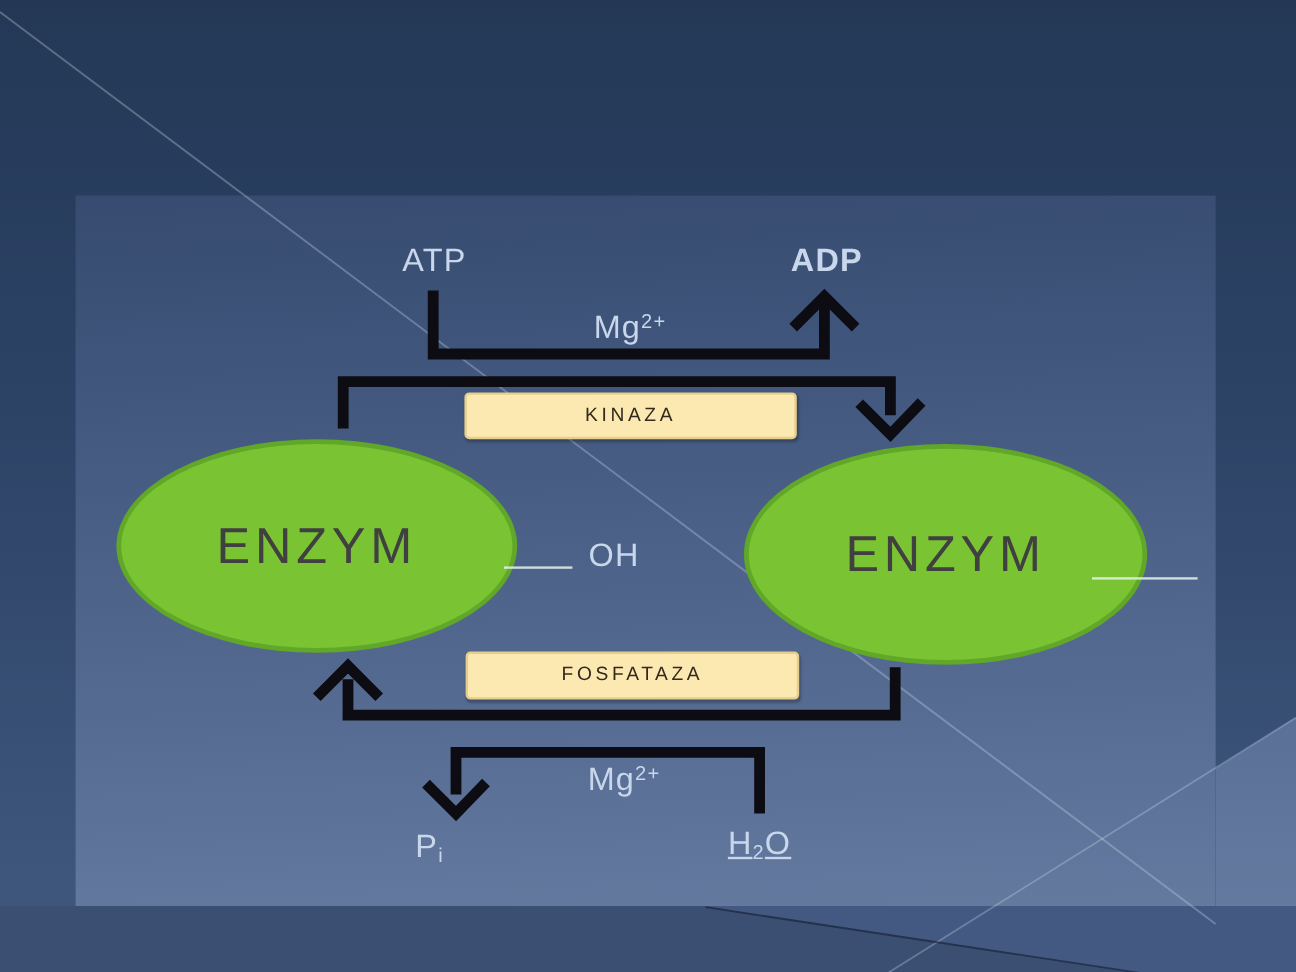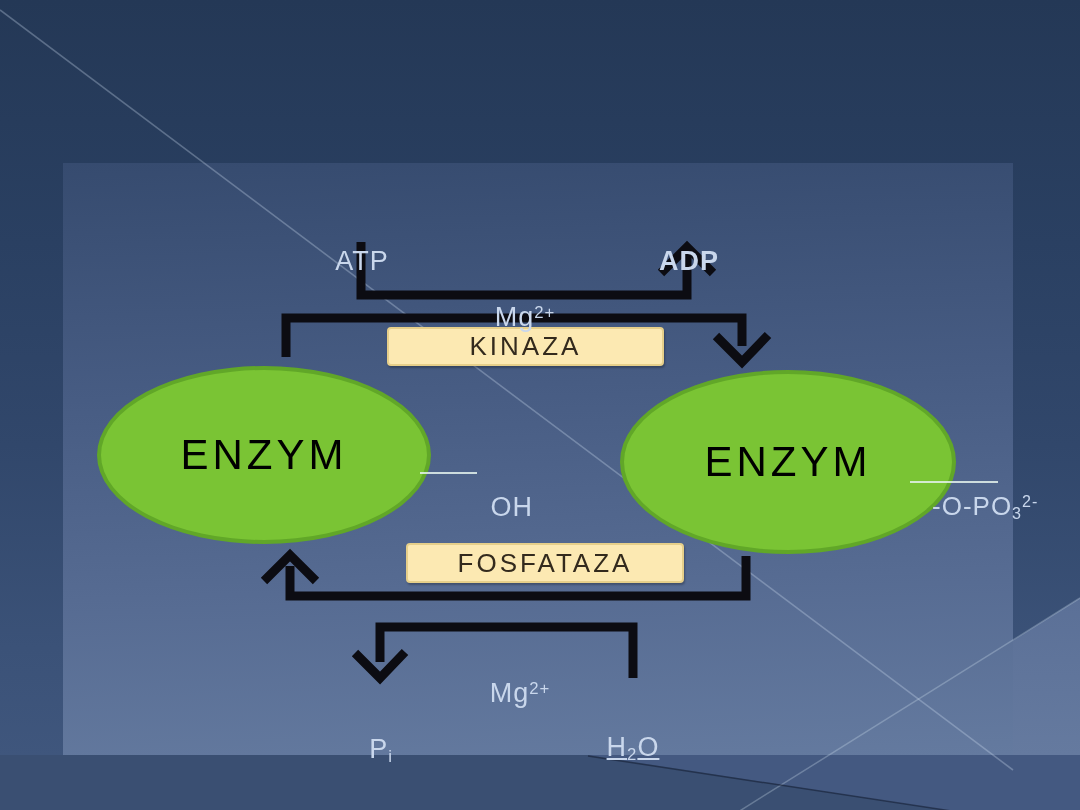"ATP" .lbl { margin-top: 44px -> none }
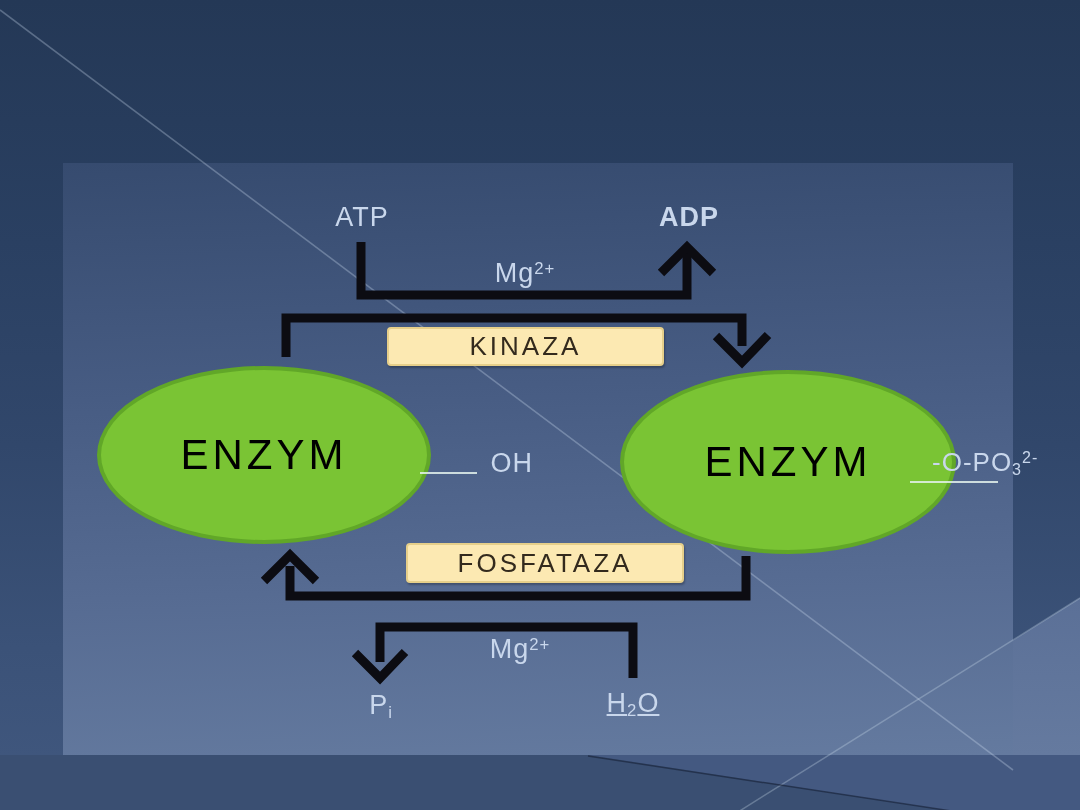"KINAZA" .rbox { font-size: 26px -> 16px }
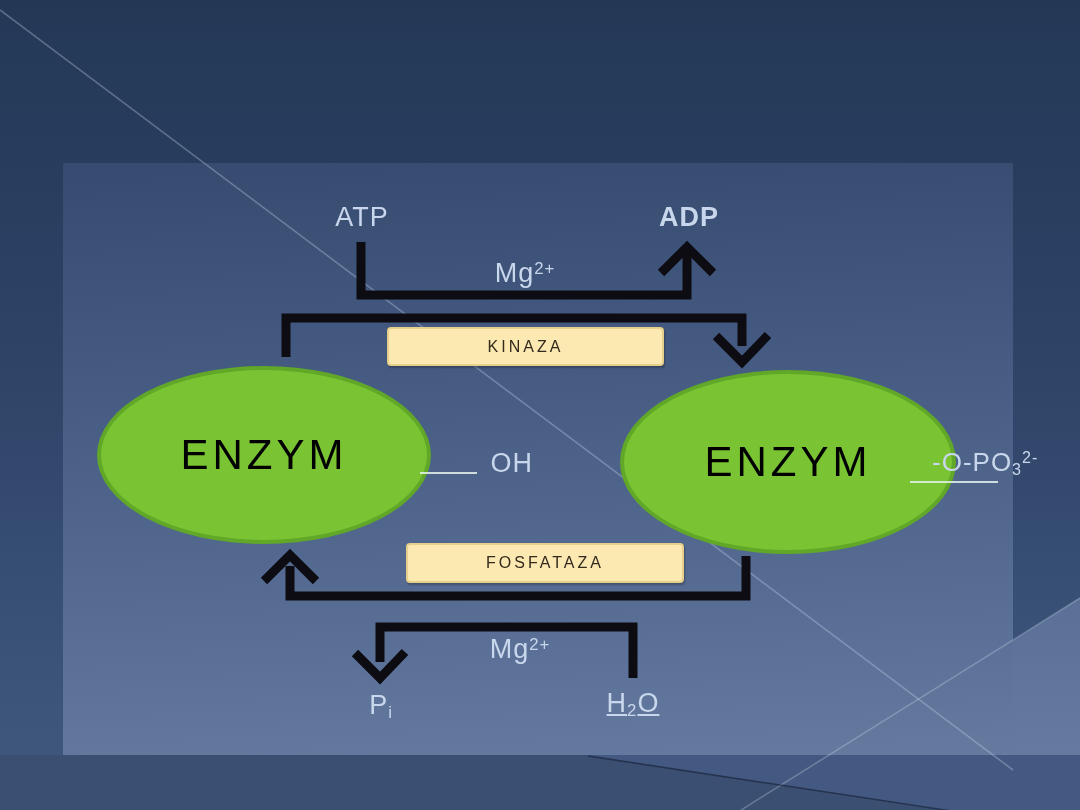"ENZYM" .enzyme { color: #000000 -> #404040 }
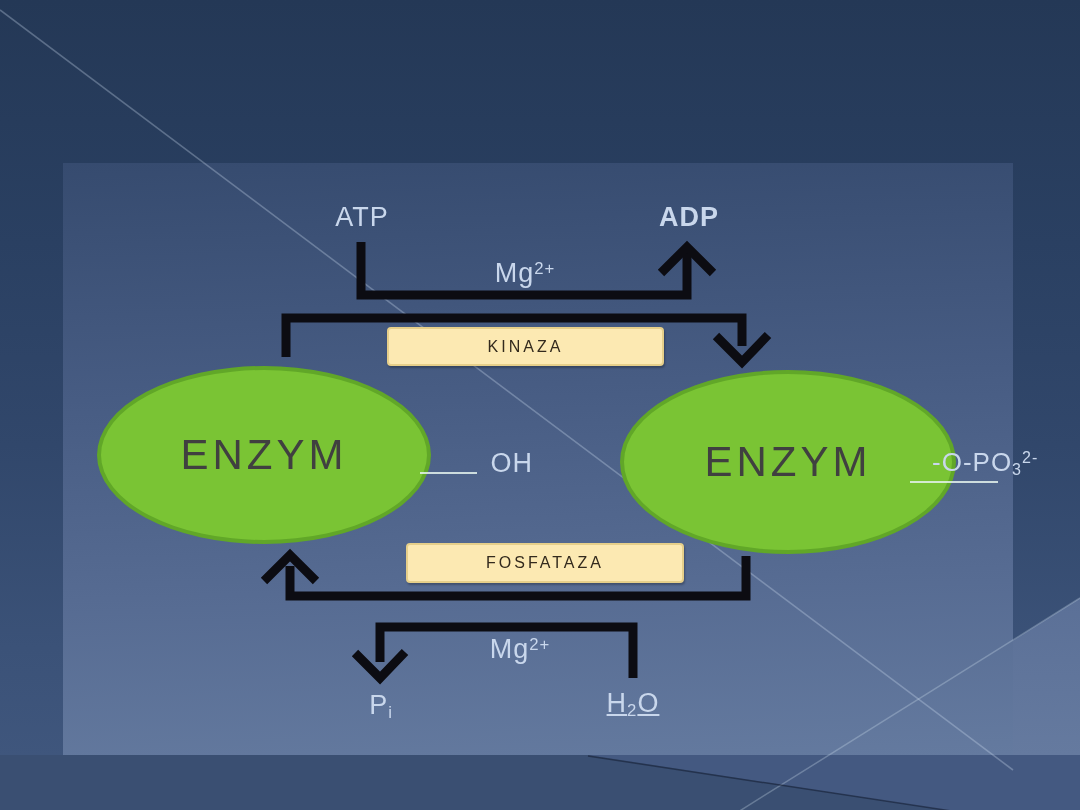"-O-PO32-" div.lbl { html: <div><span>-O-PO</span><sub>3</sub><sup>2-</sup></div> -> none }
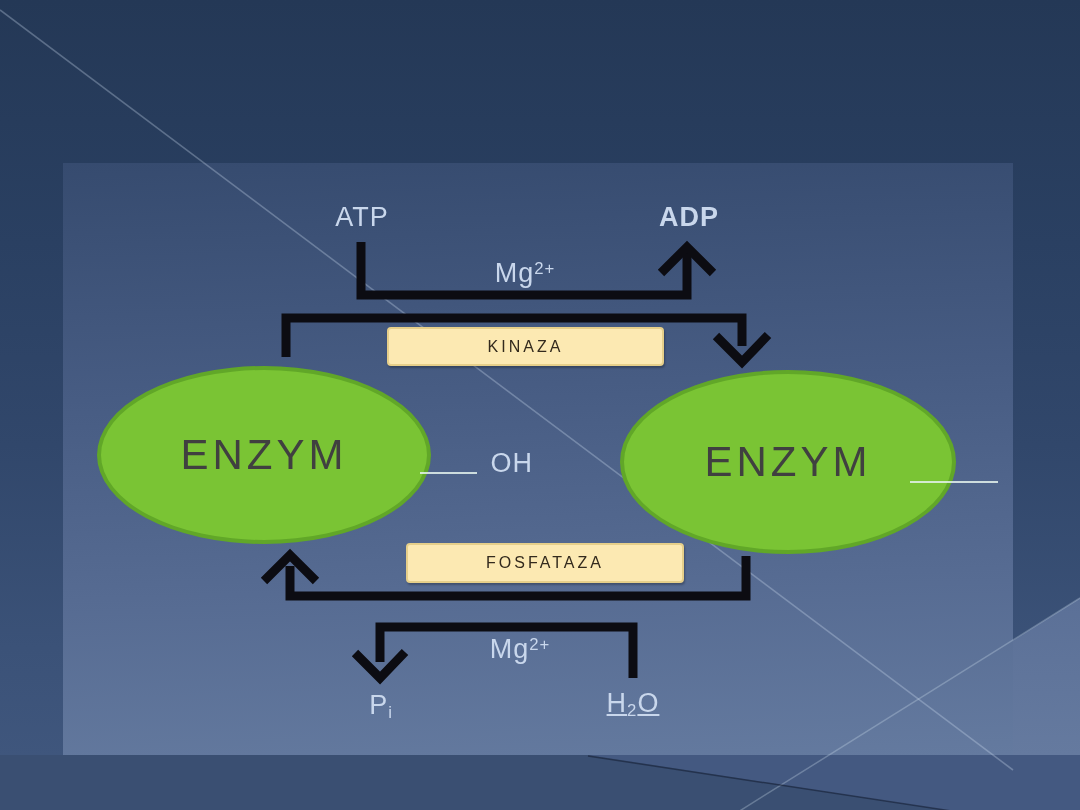"FOSFATAZA" .box-phosphatase { left: 406px -> 388px }
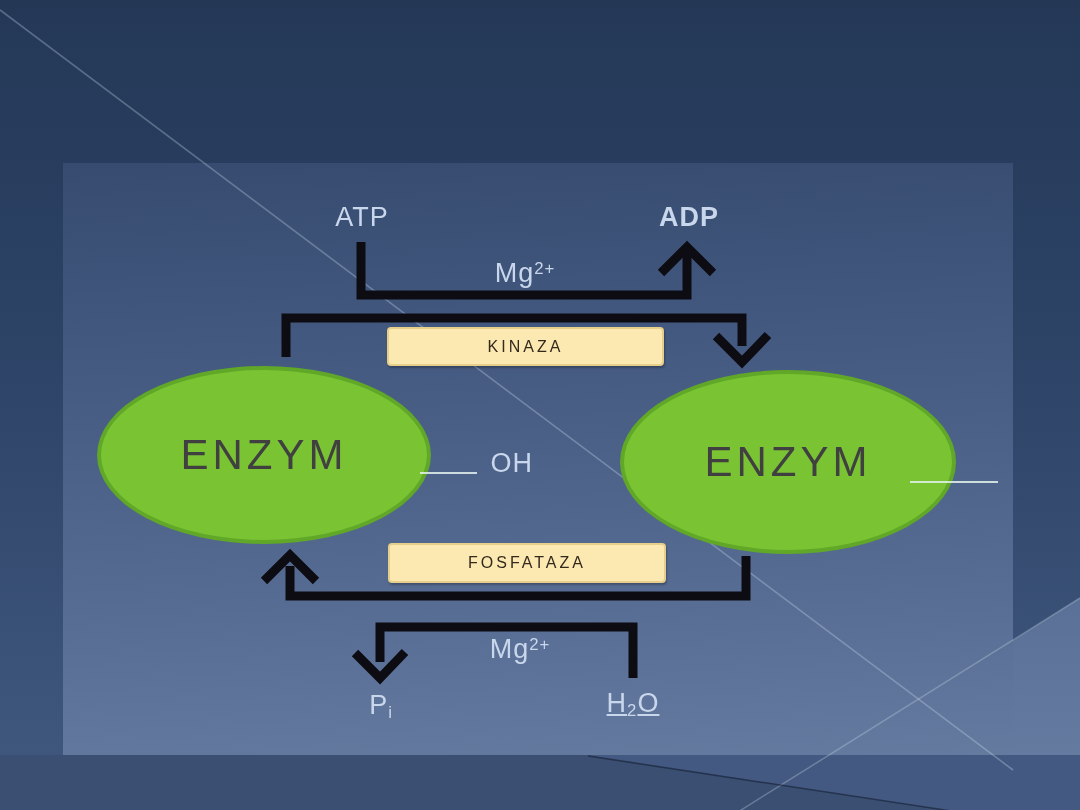"Pi" .lbl-pi { left: 355px -> 332px }
